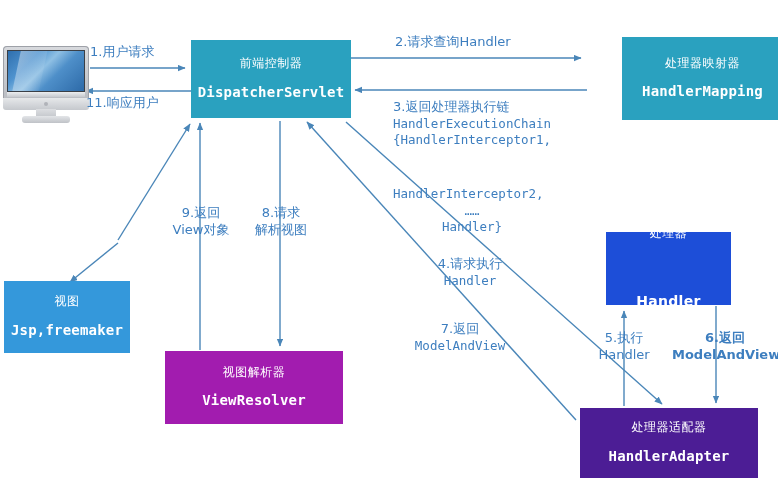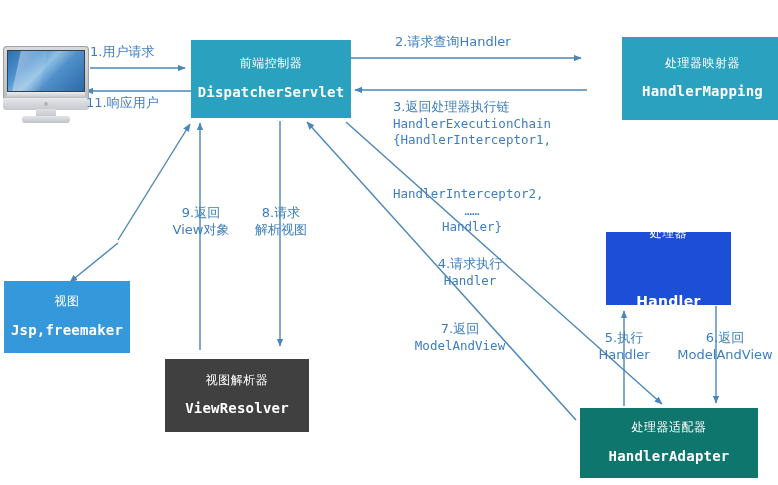"6.返回" div { font-weight: none -> bold }
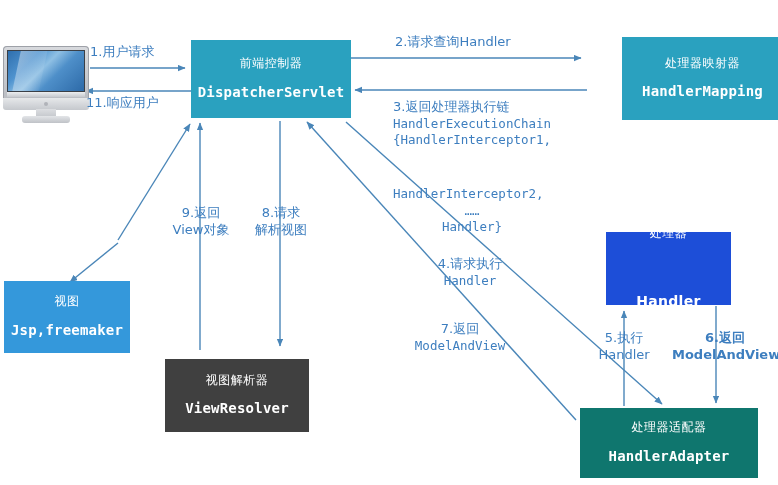"视图解析器" div.node { background: #404040 -> #a21caf; top: 359px -> 351px; width: 144px -> 178px }
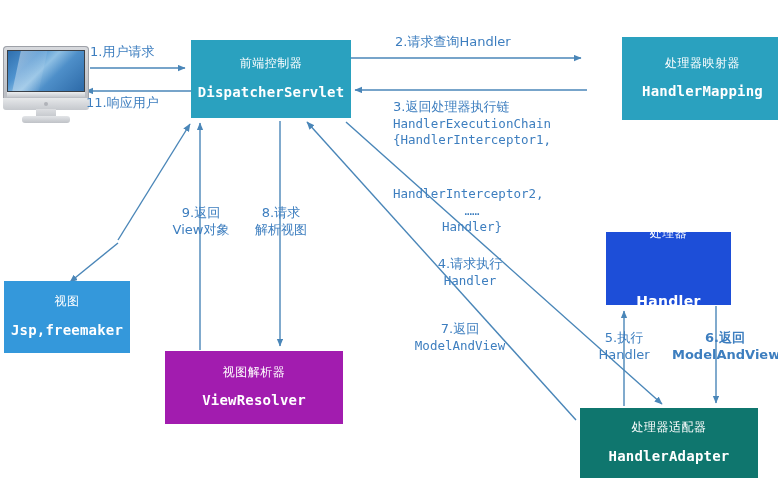"处理器适配器" div.node { background: #0f766e -> #4c1d95 }
